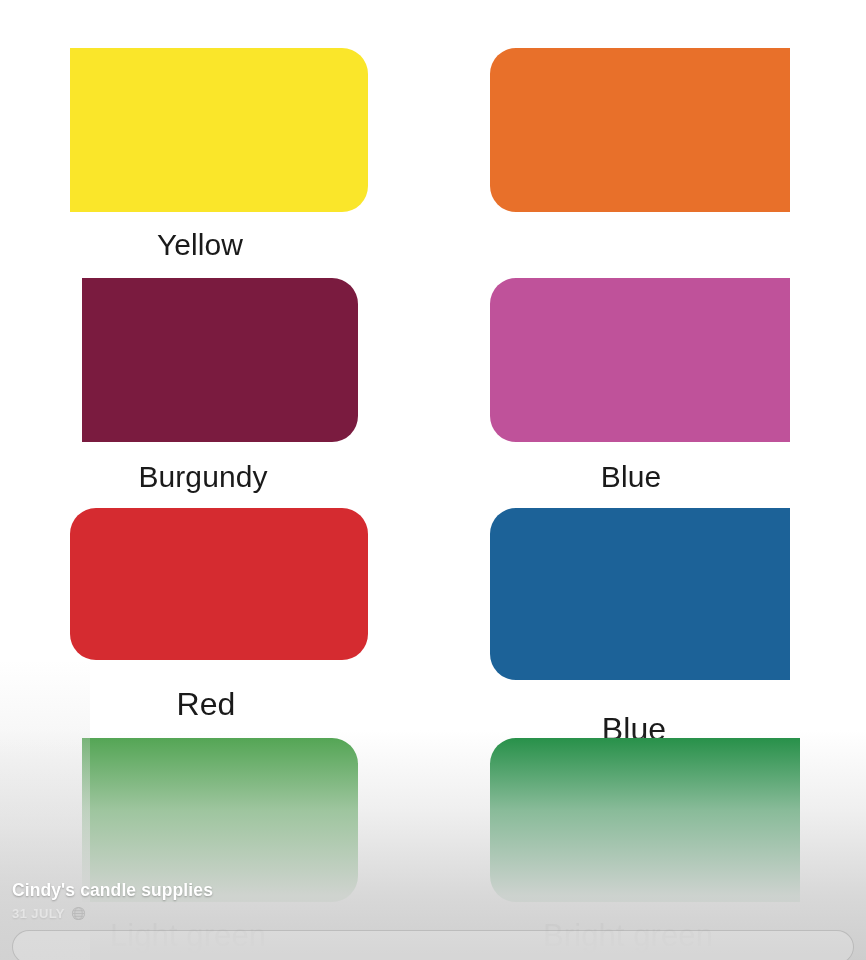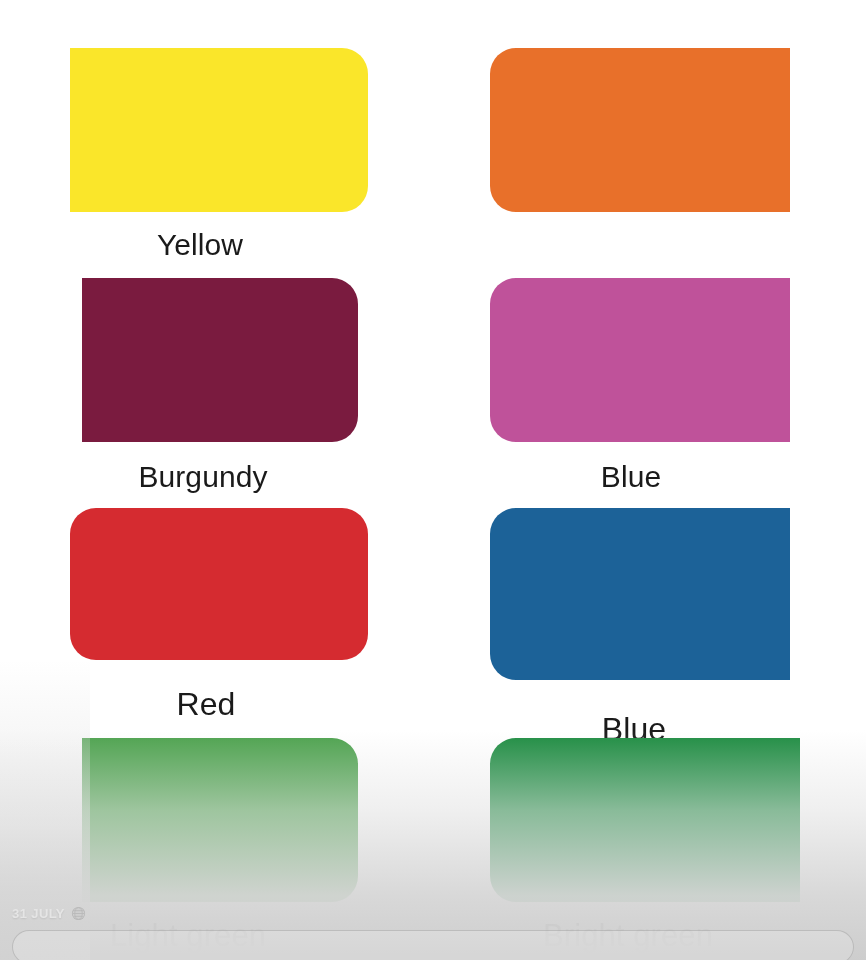"Cindy's candle supplies" div { html: none -> <div>Cindy's candle supplies</div> }
